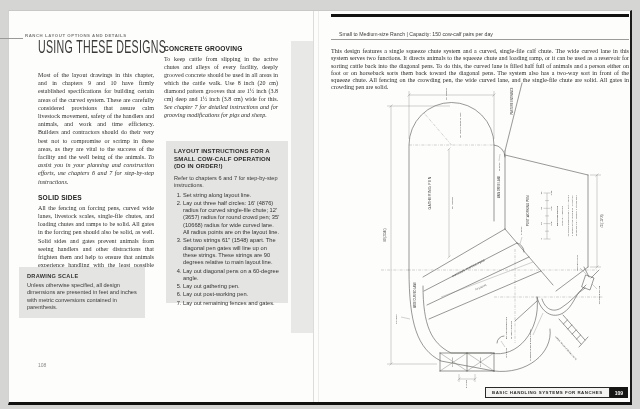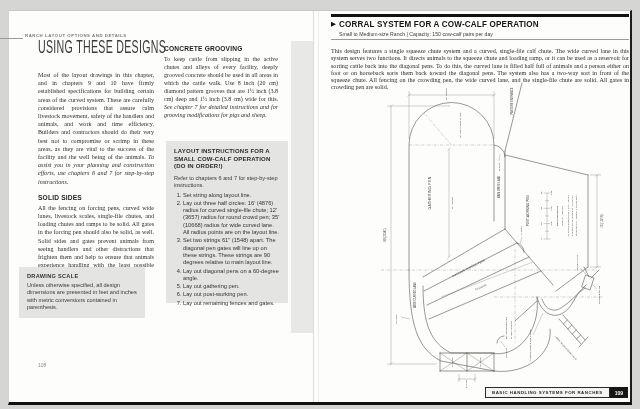"CORRAL SYSTEM FOR A COW-CALF" div.r-titlerow { html: <div> <span>▶</span> <span>CORRAL SYSTEM FOR A COW-CALF OPERATION</span> </div> -> none }
